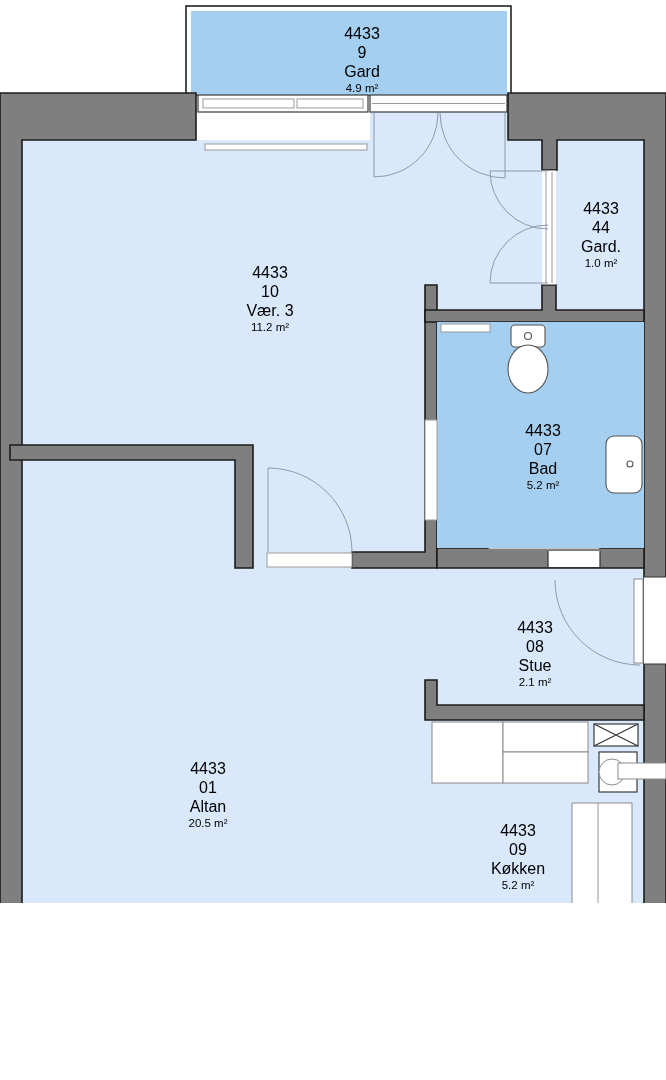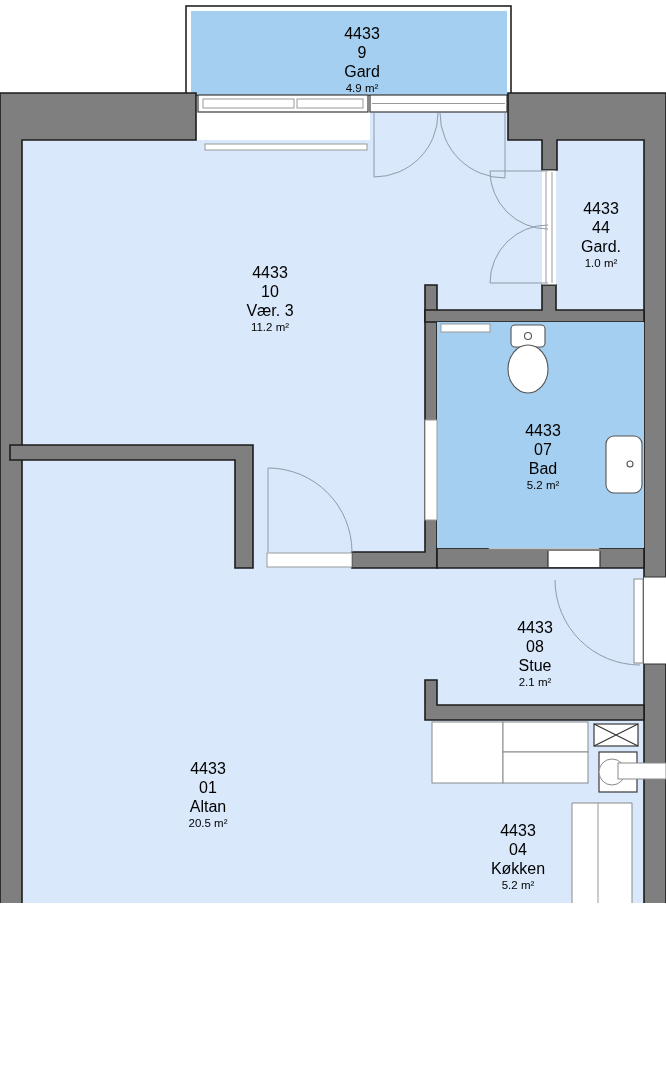"04" div.ln { text: 04 -> 09 }
